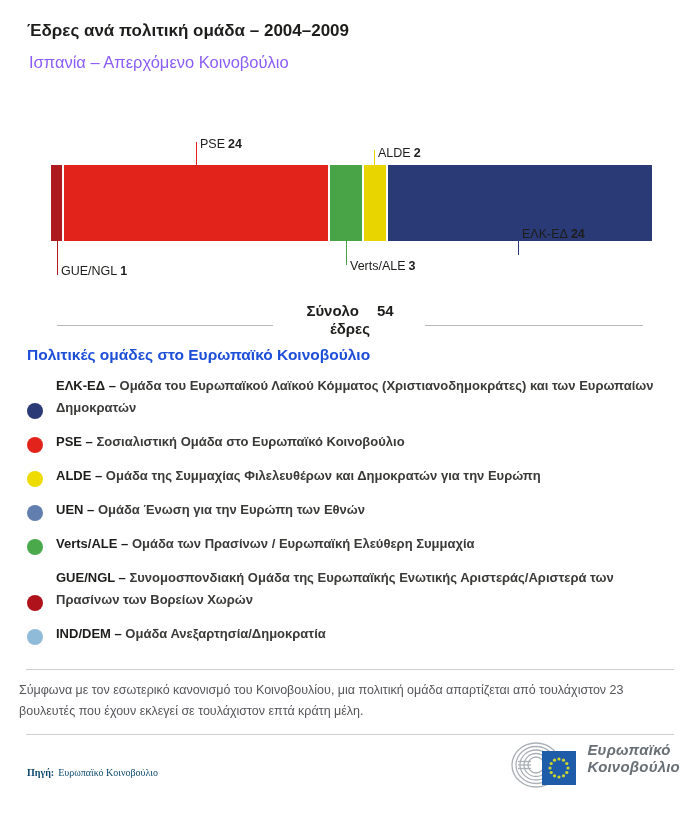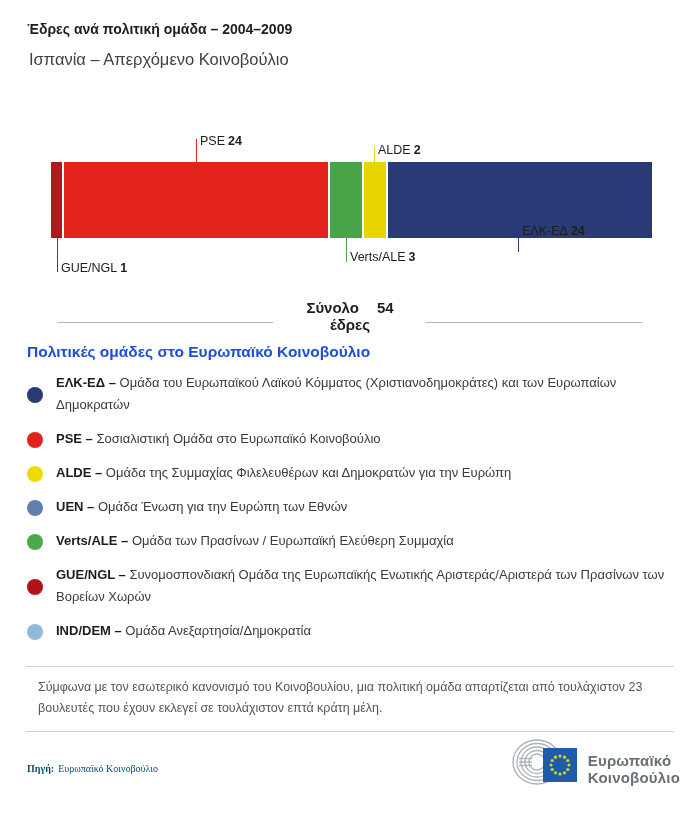"Έδρες ανά πολιτική ομάδα –" .title { font-size: 14px -> 17px }
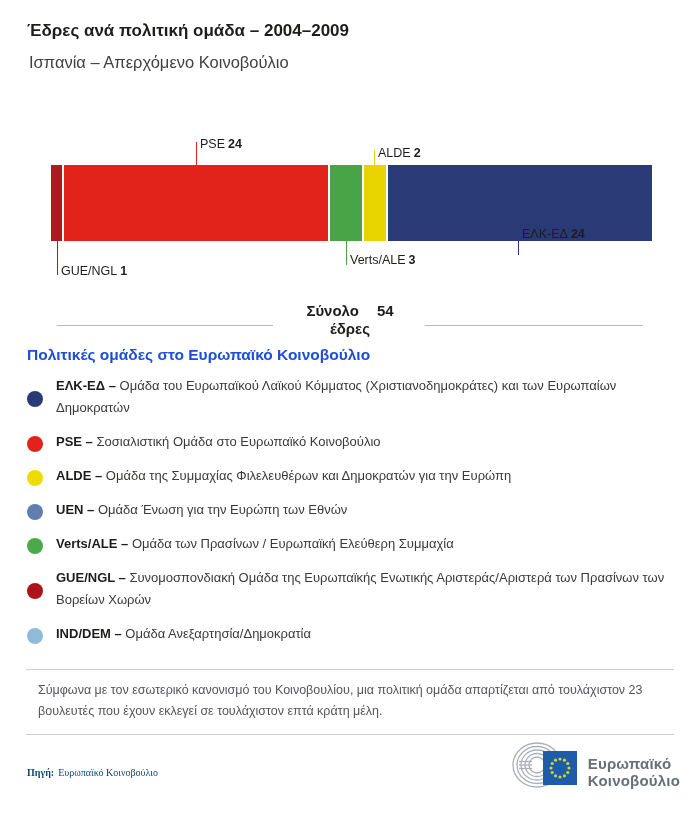"Ισπανία – Απερχόμενο Κοινοβούλιο" .subtitle { color: #404040 -> #8b5cf6 }
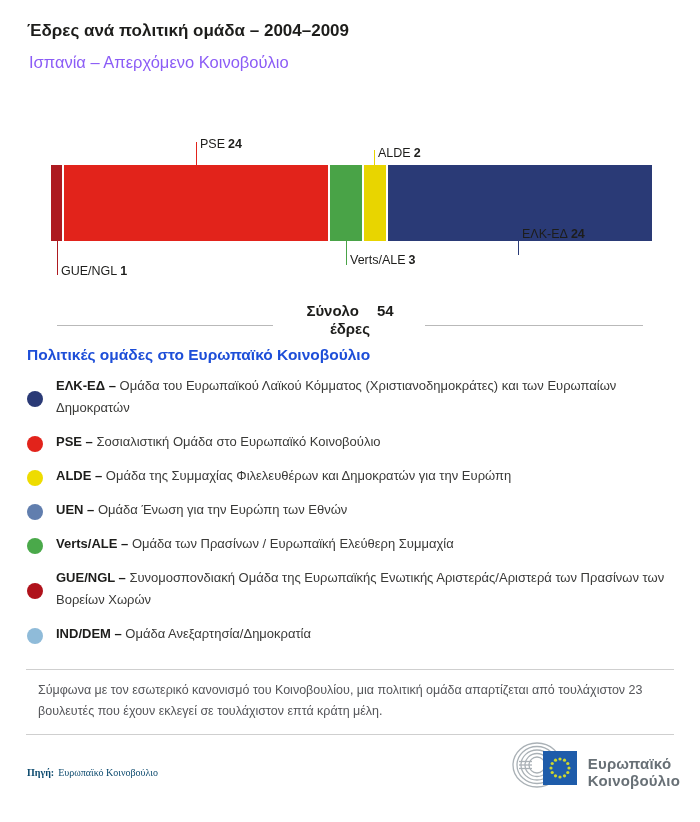"Verts/ALE 3" div.callout-label { top: 116px -> 122px }
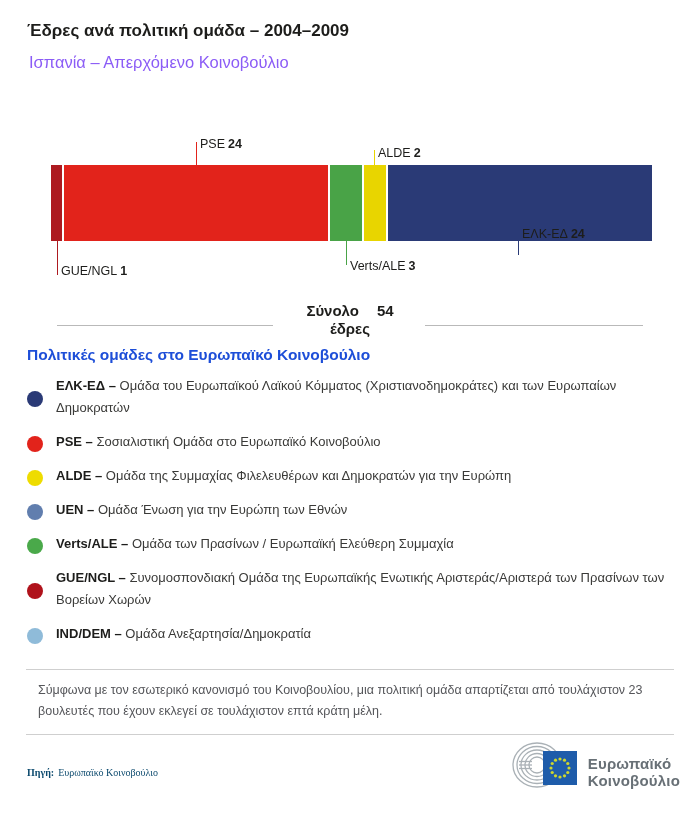"ΕΛΚ-ΕΔ – Ομάδα του Ευρωπαϊκού" .legend-row { align-items: center -> flex-end; font-weight: none -> bold }
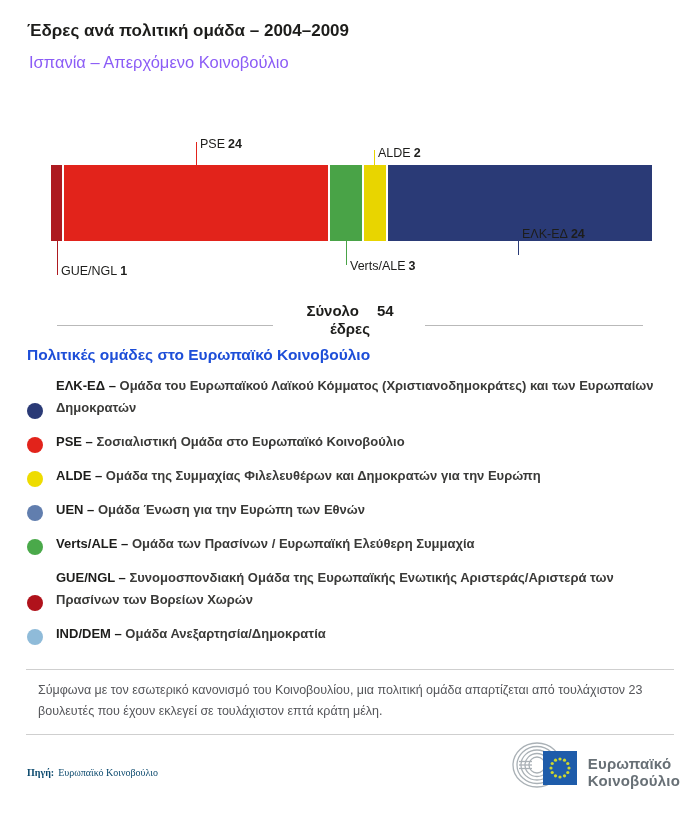"Σύμφωνα με τον εσωτερικό κανονισμό" .note { margin: 10px 27px 12px 38px -> 10px 27px 12px 19px }
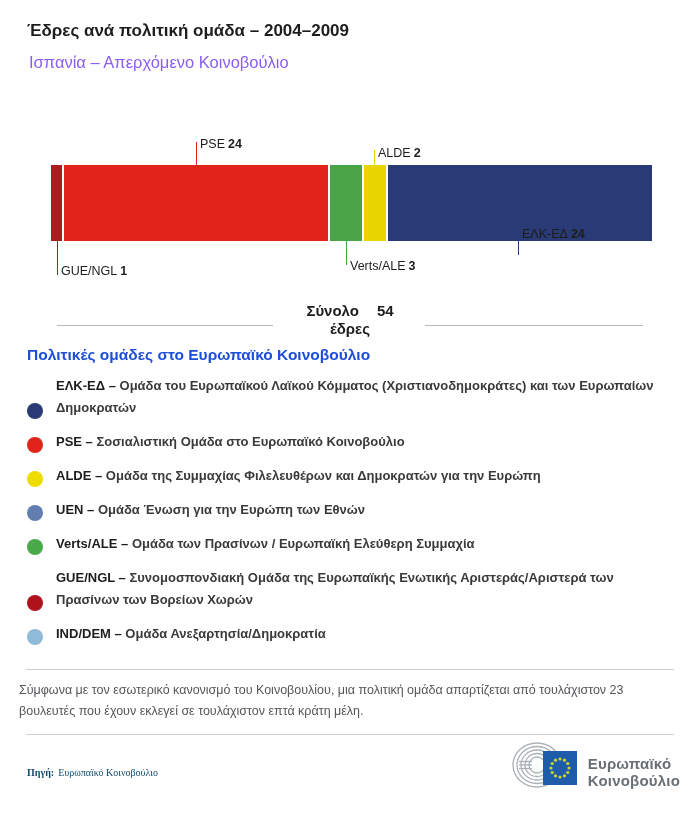"Ευρωπαϊκό" .logo { align-items: flex-end -> flex-start; font-style: none -> italic }
